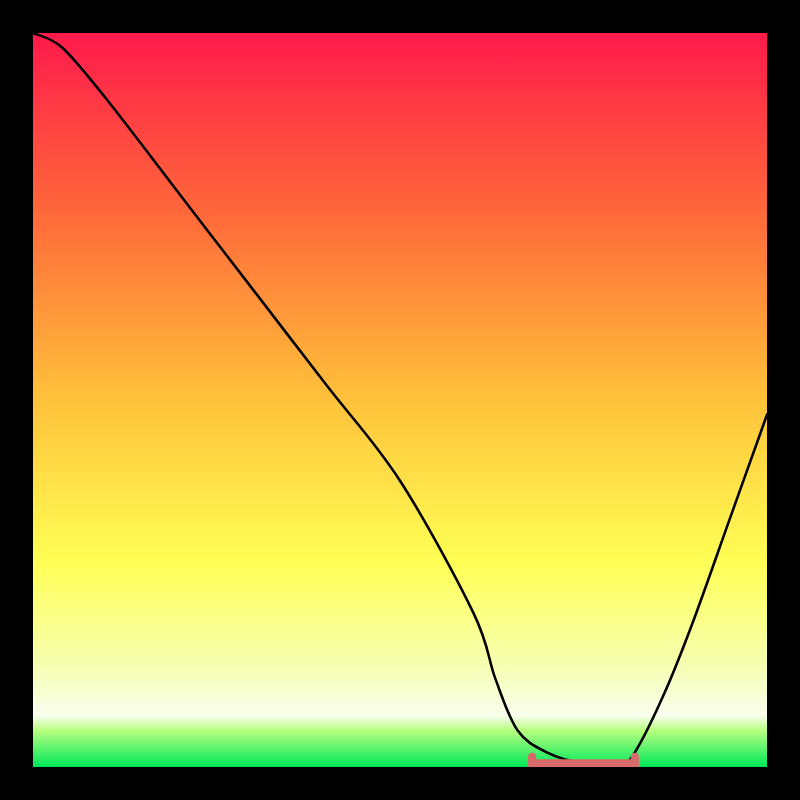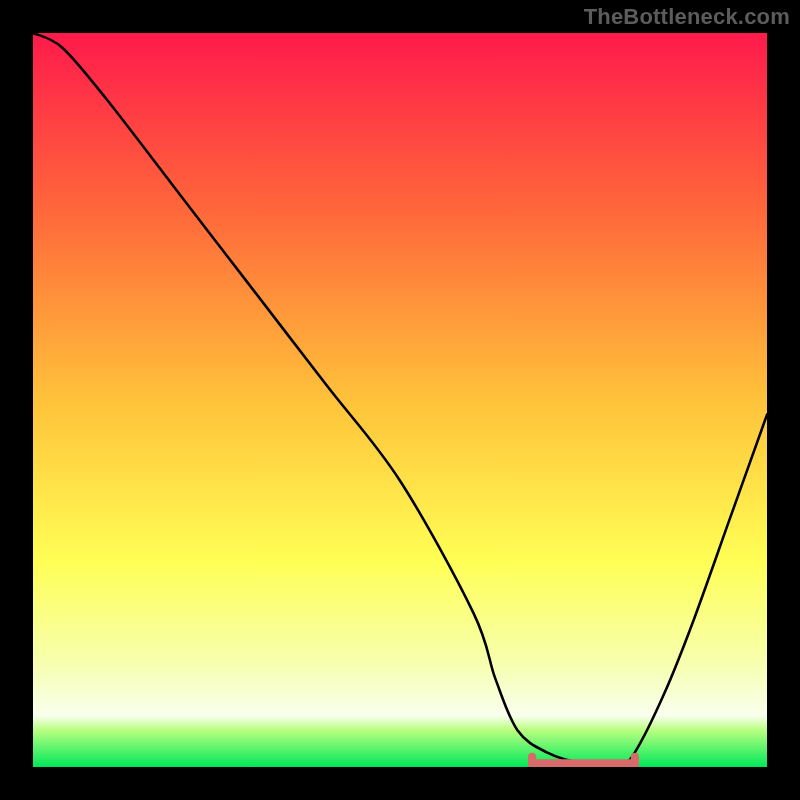"TheBottleneck.com" div.watermark { html: <div>TheBottleneck.com</div> -> none }
